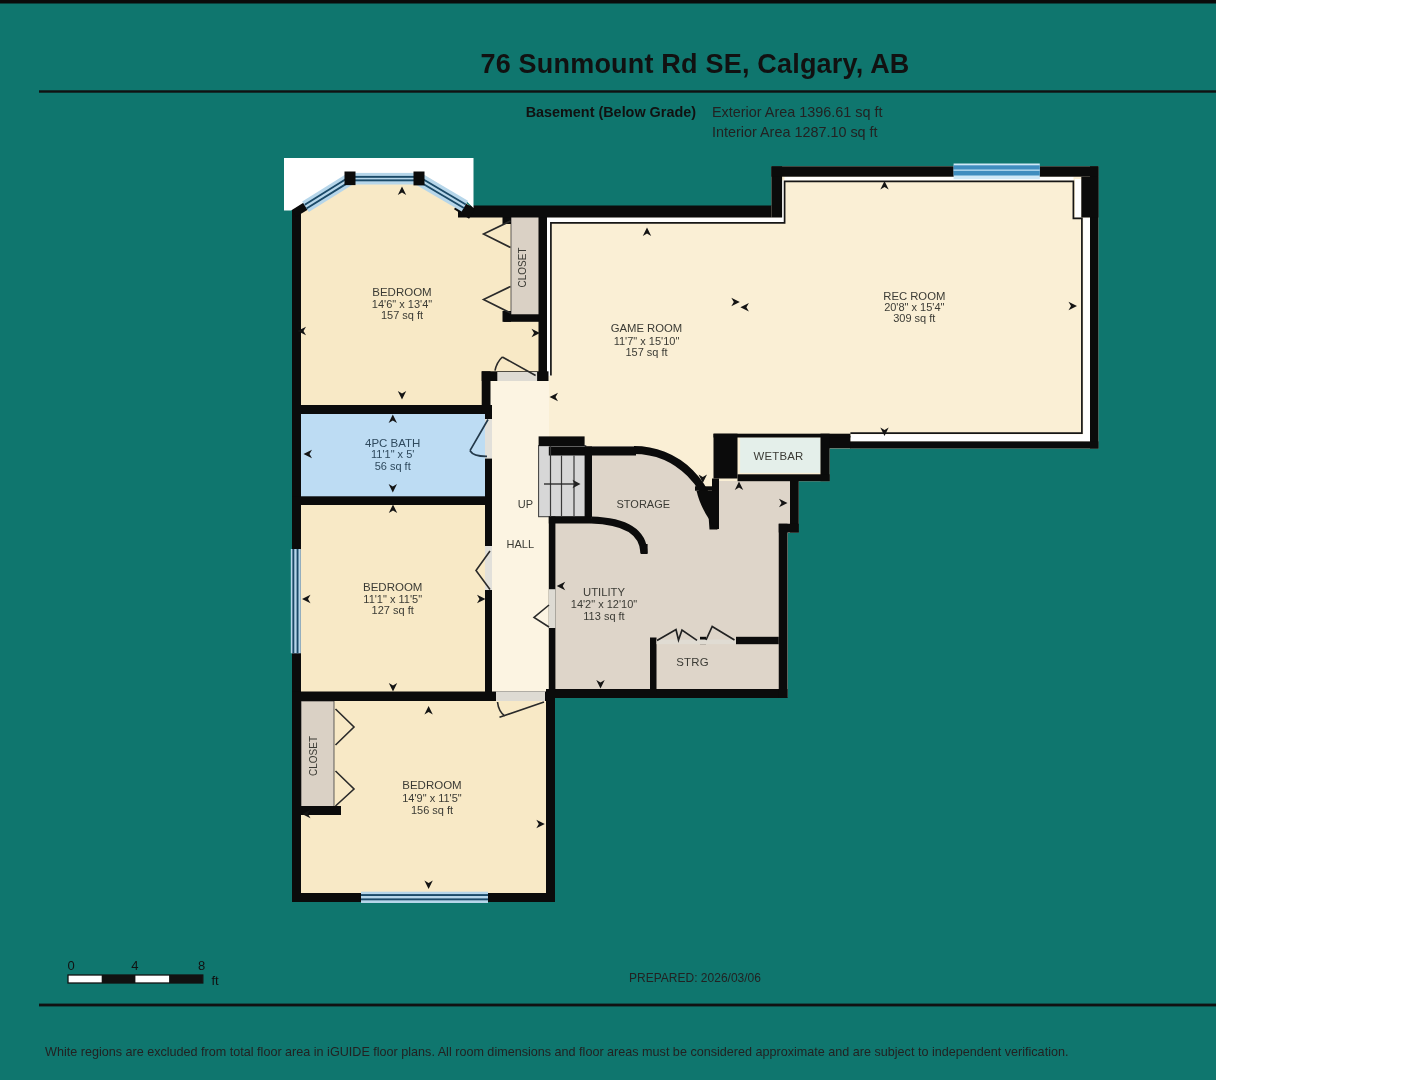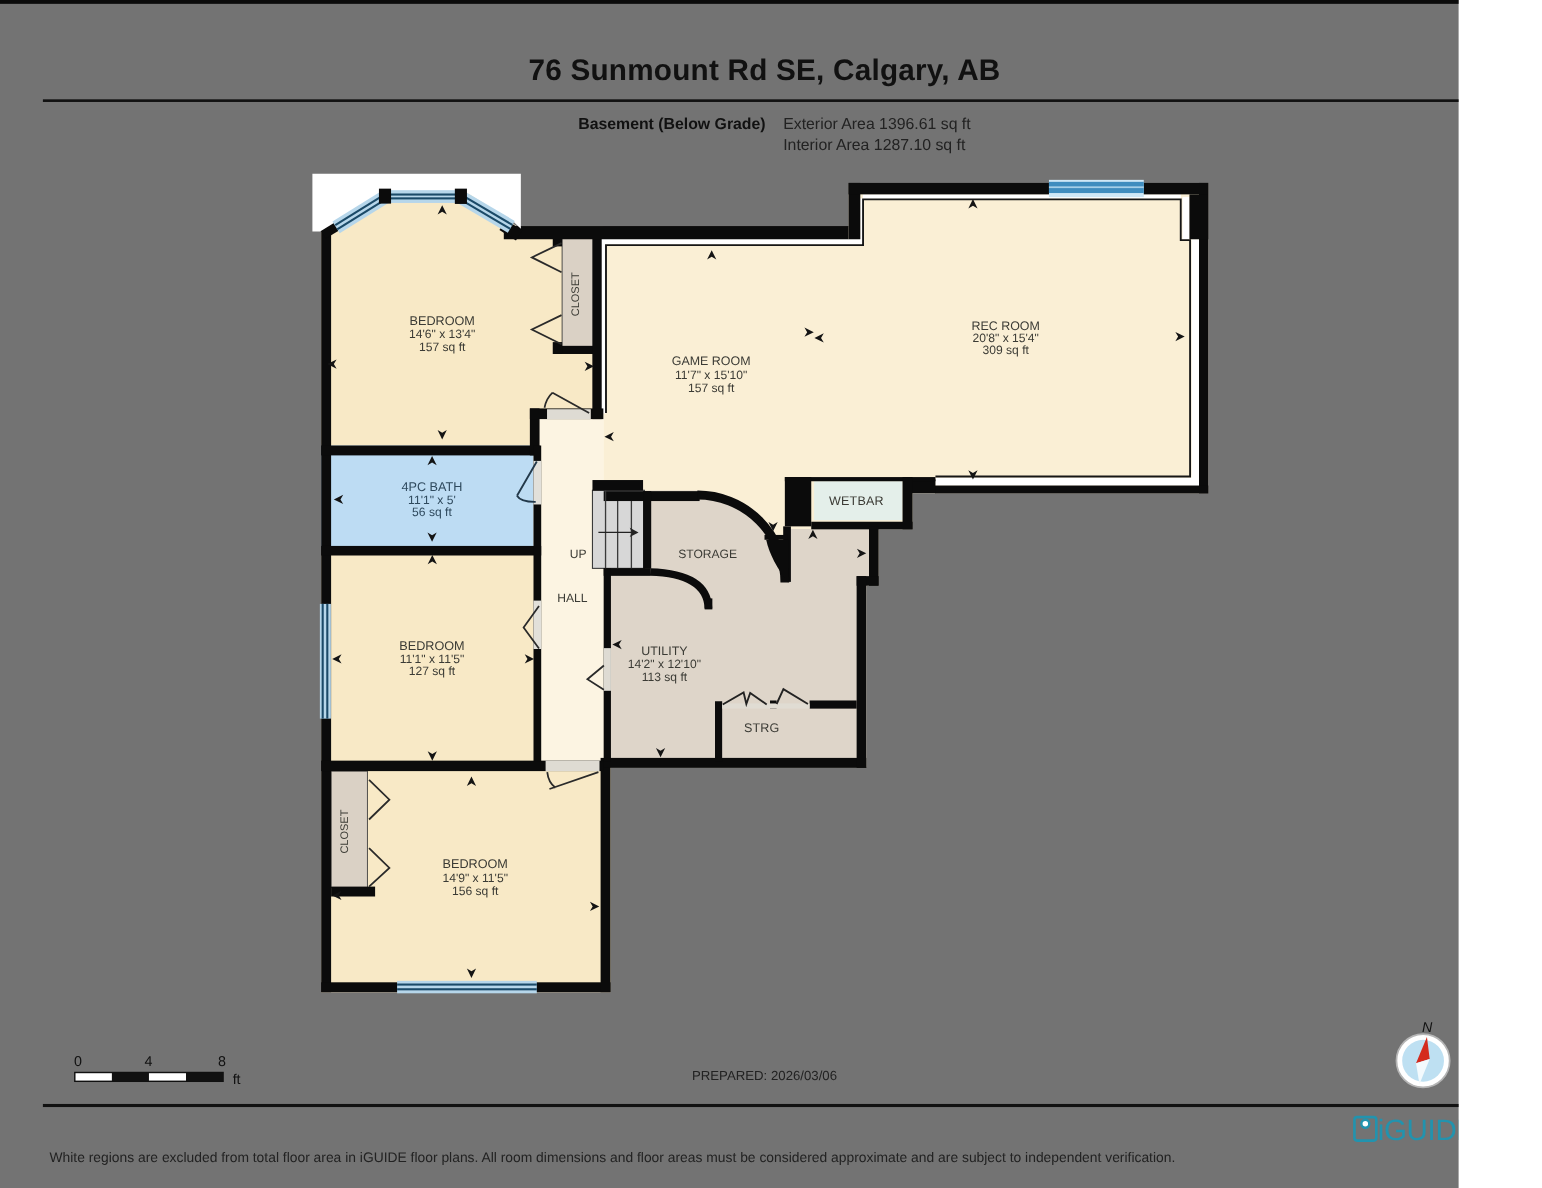"76 Sunmount Rd SE, Calgary," #page { background: #737373 -> #0f766e; width: 1326px -> 1216px }
